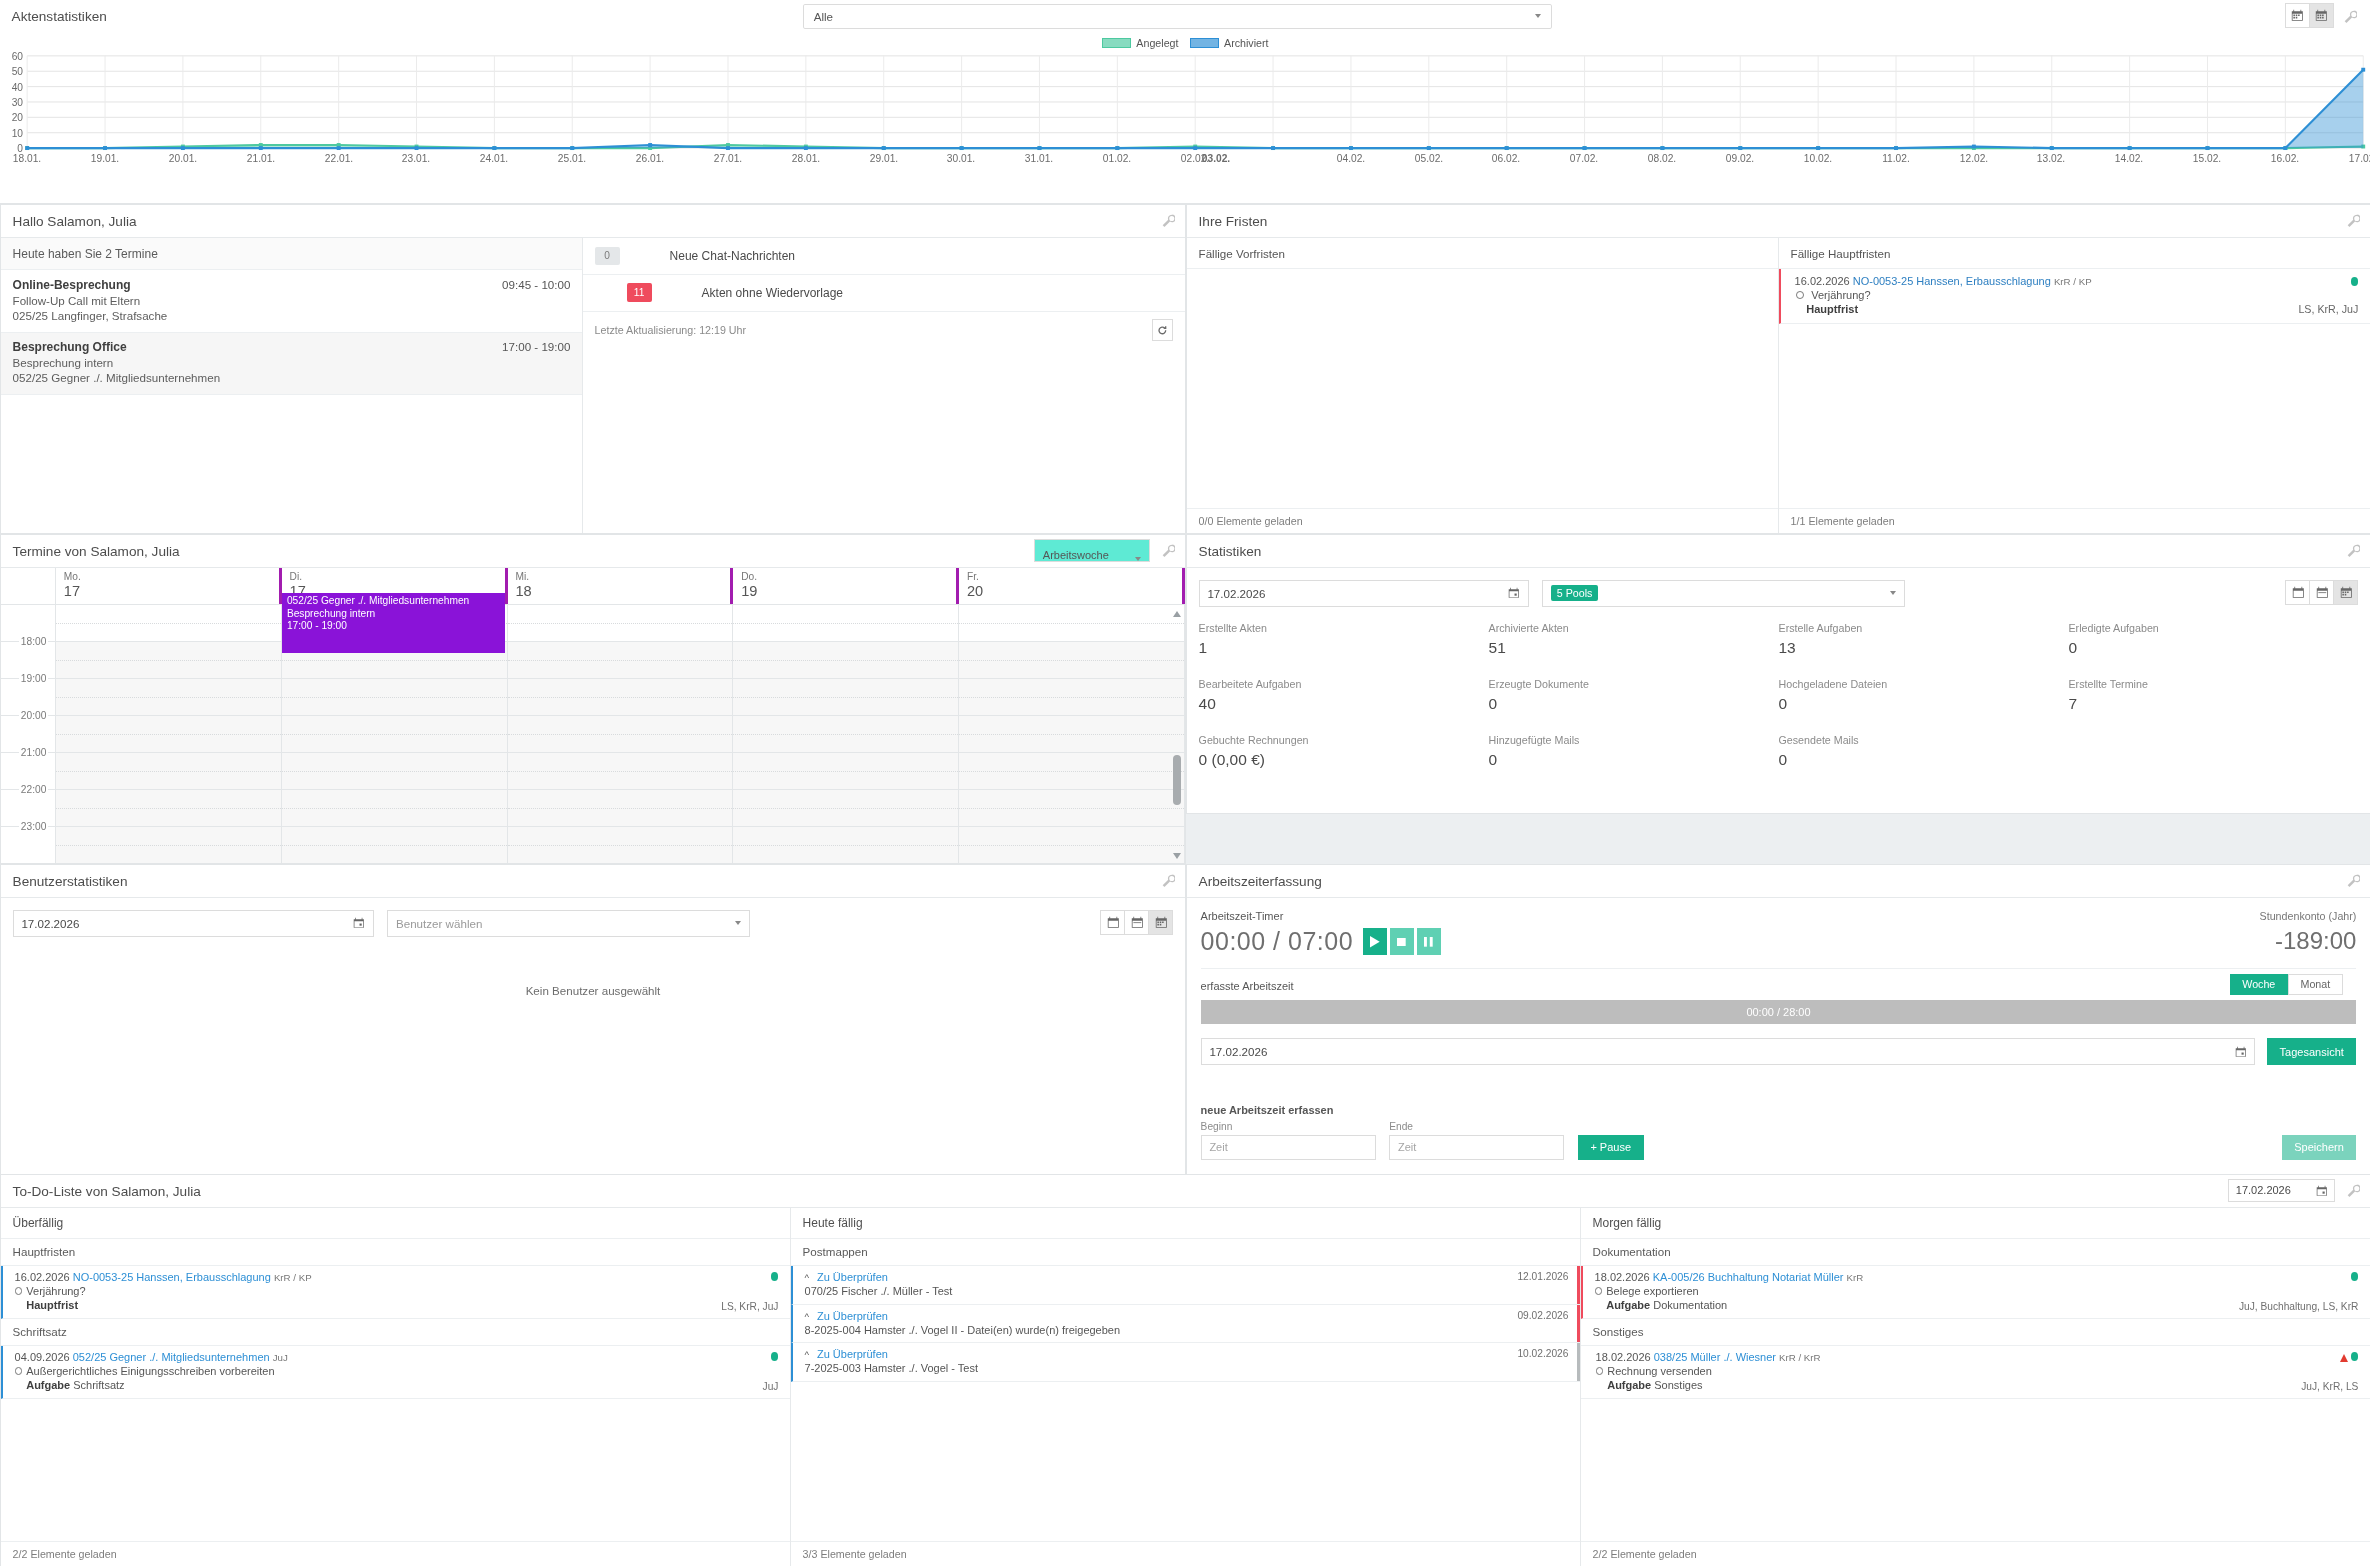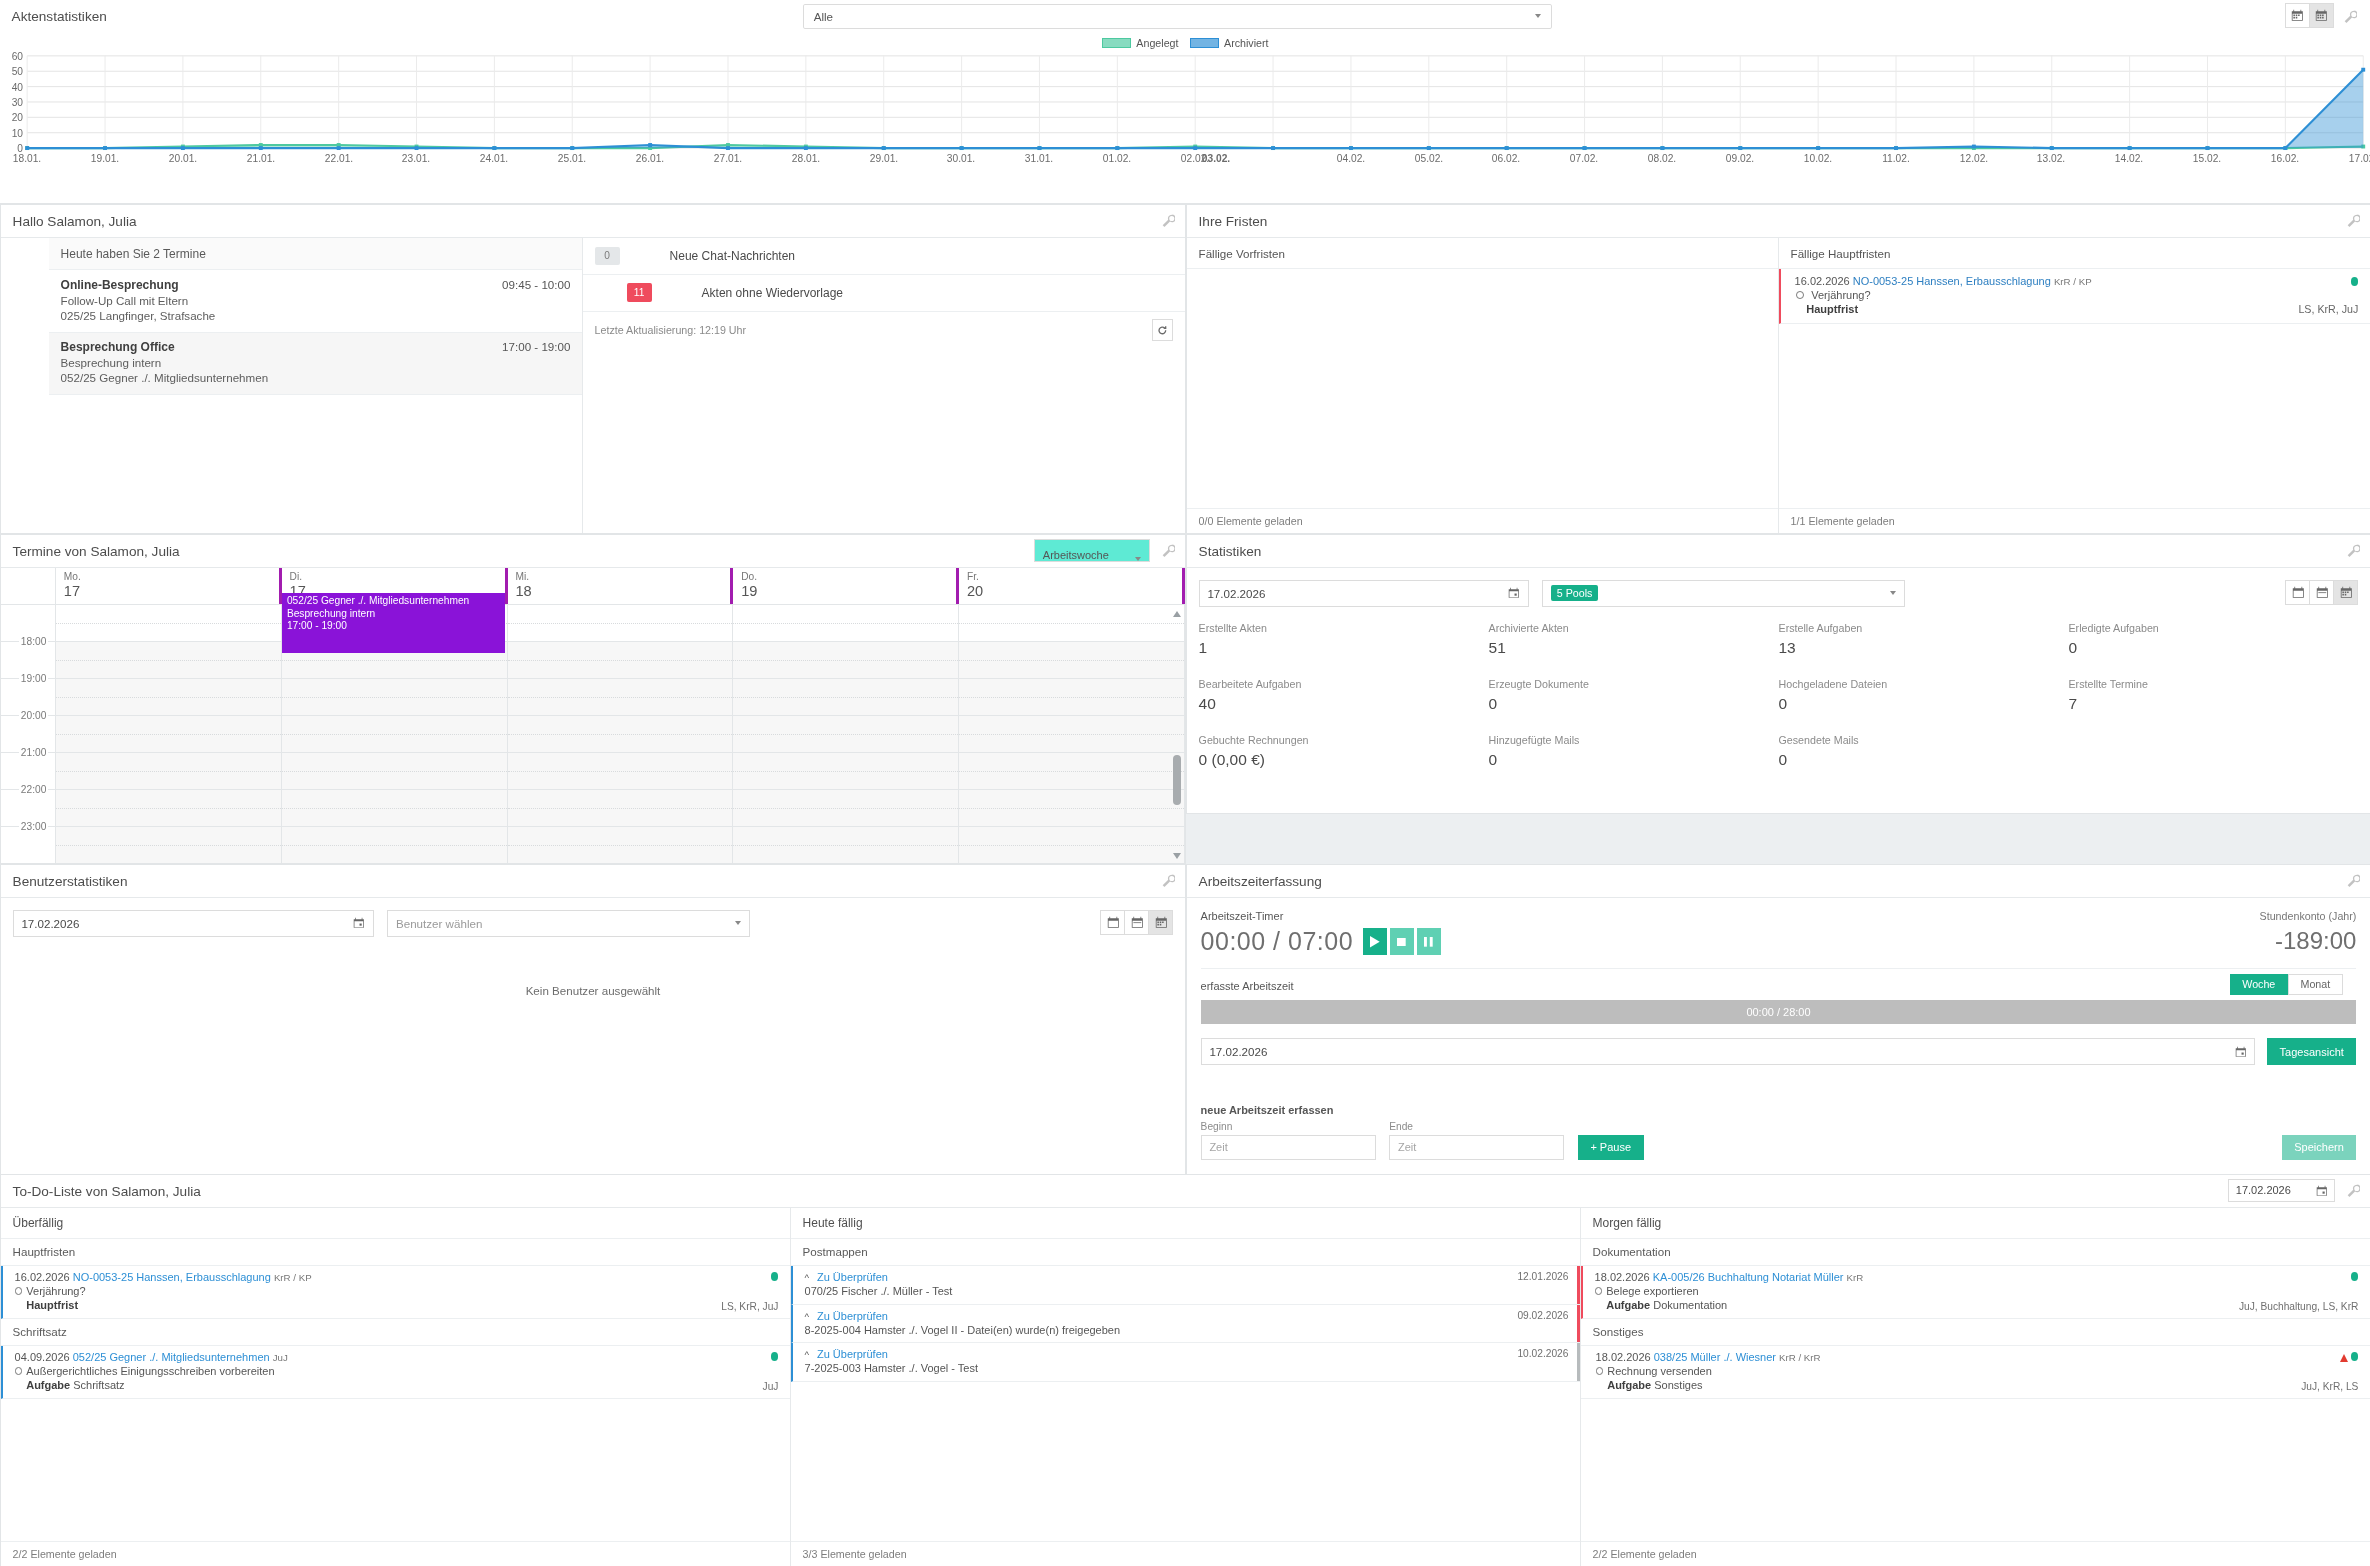"Heute haben Sie 2 Termine" .greet-left { padding-left: 48px -> none }
